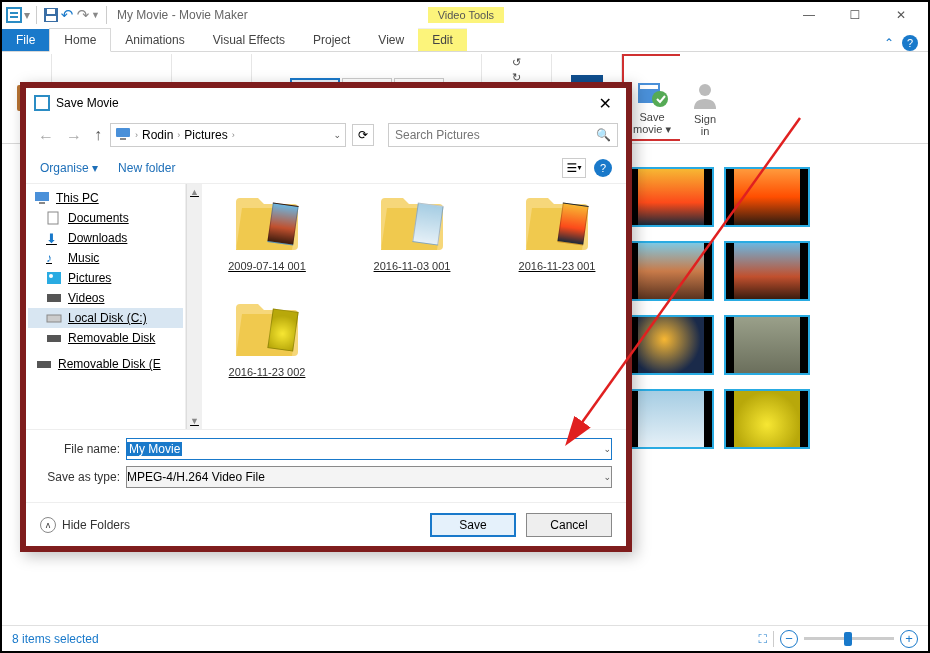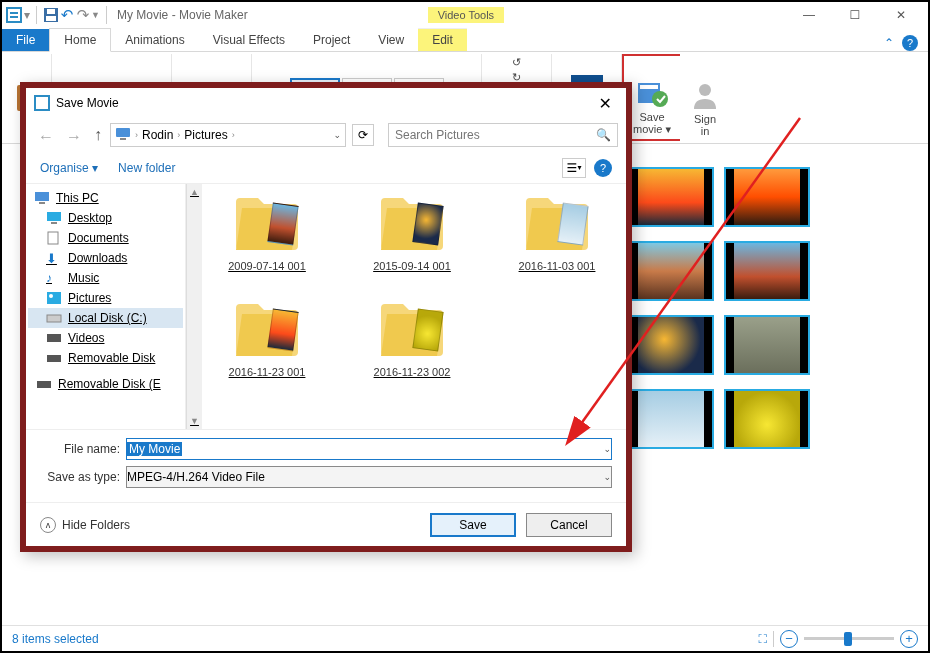"Desktop" div.nav-item { html: <div> <span><svg> <rect></rect> <rect></rect> </svg></span> <span>Desktop</span> </div> -> none }
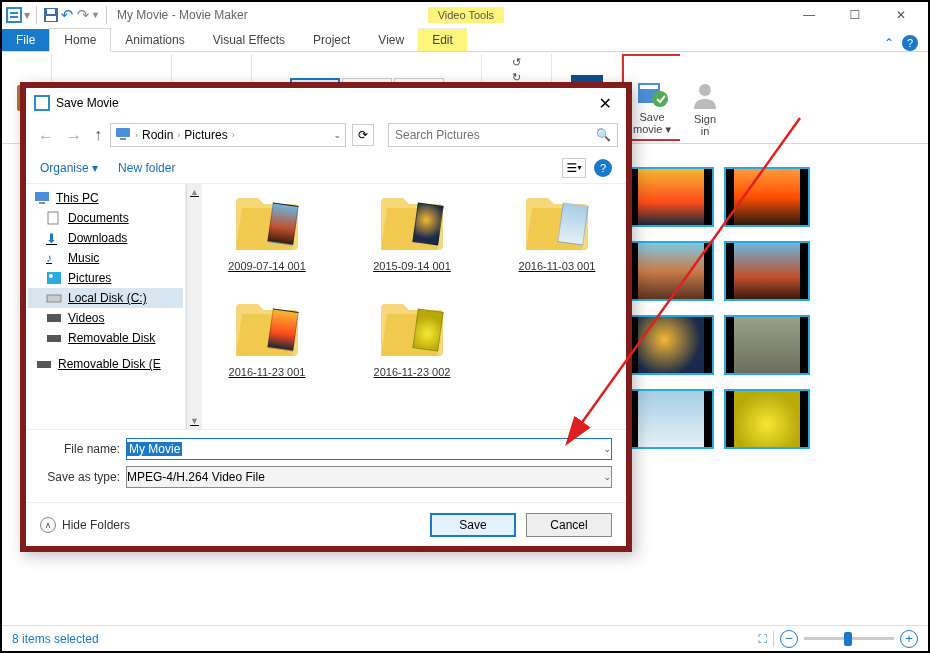"2015-09-14 001" div.folder-item { html: <div> <div> <svg> <path></path> <path></path> </svg> <div></div> </div> <div>2015-09-14 001</div> </div> -> none }
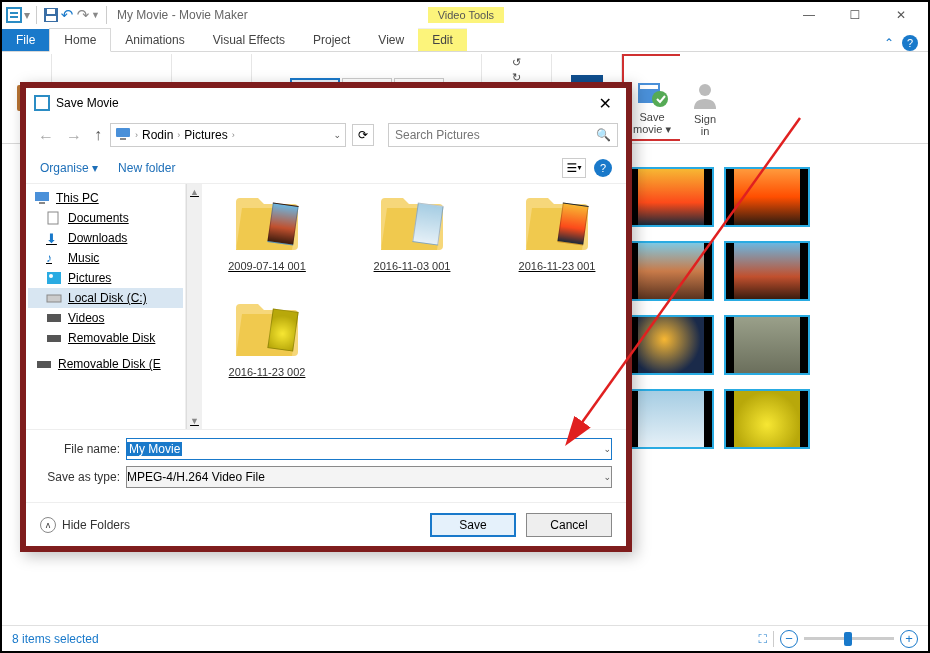"Local Disk (C:)" div.nav-item { order: before "Videos" -> after "Videos" }
